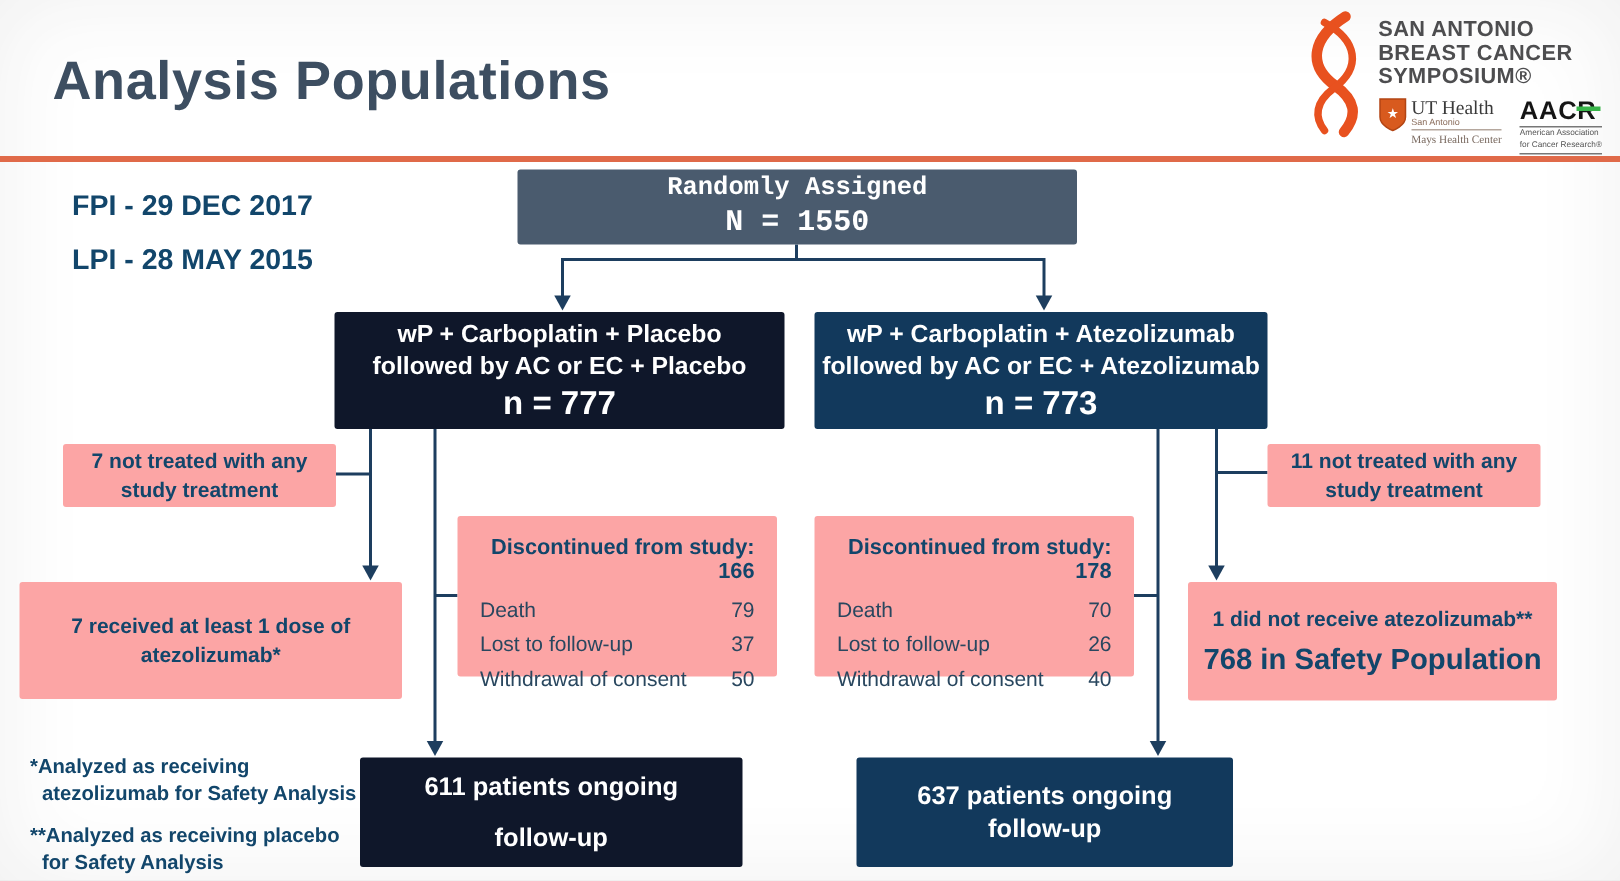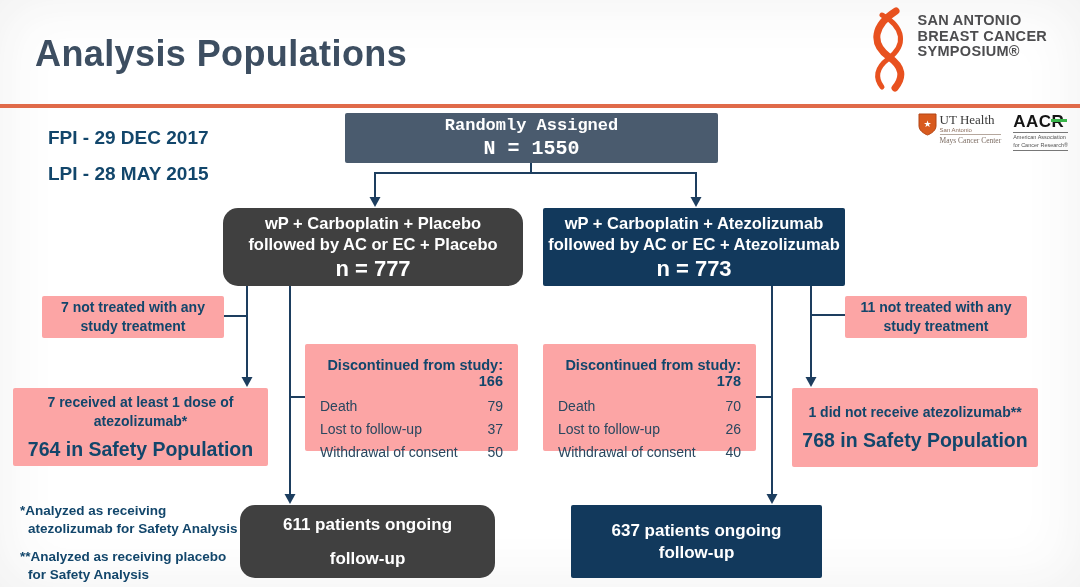"SAN ANTONIO" .logo-right { gap: 48px -> none }
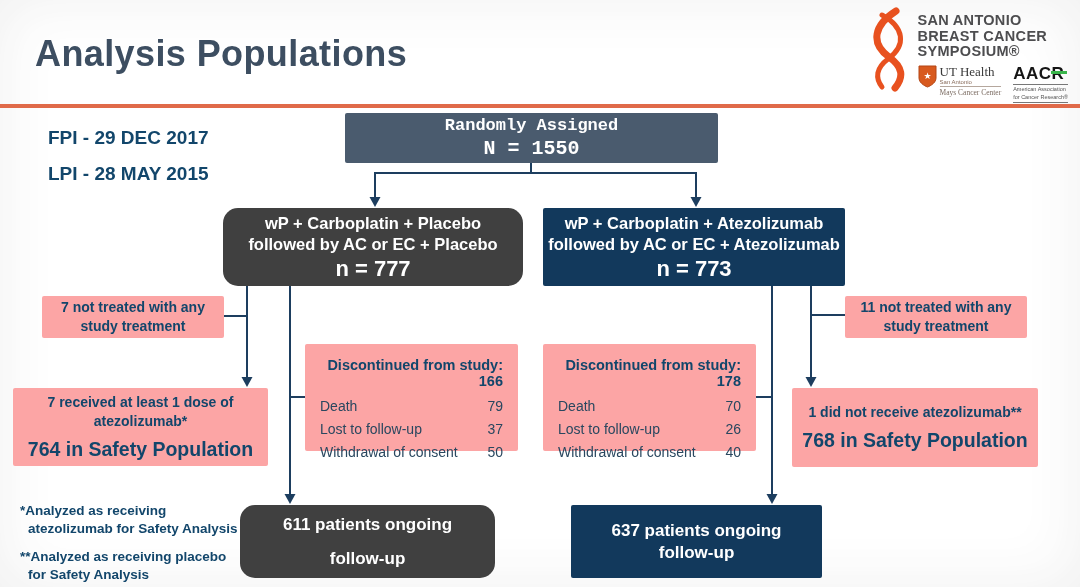"Mays Cancer Center" div.uth-center { text: Cancer -> Health }
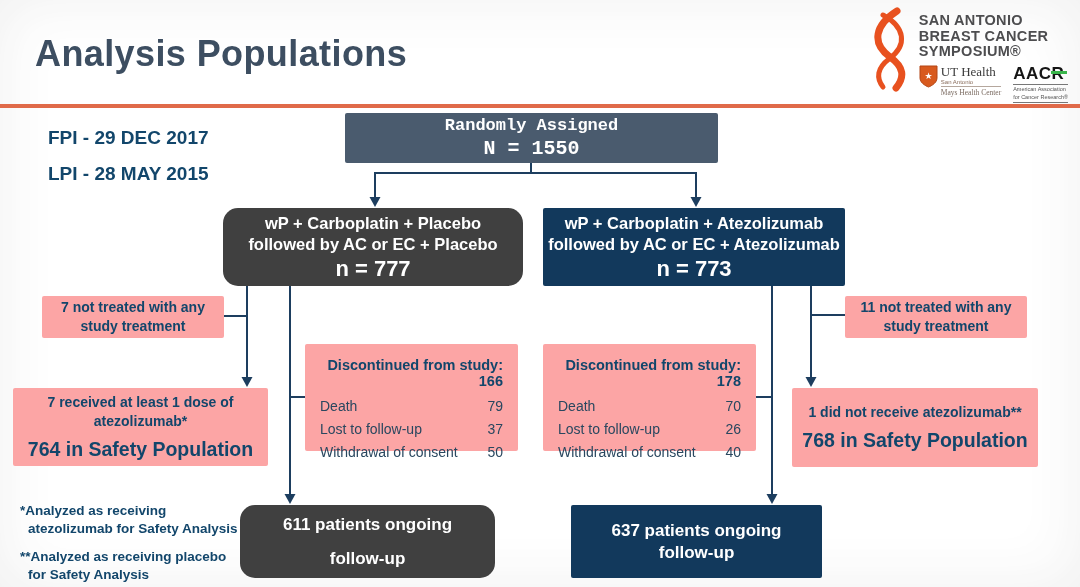"wP + Carboplatin + Placebo" .box-orange { background: #404040 -> #0f172a; border-radius: 15px -> none }
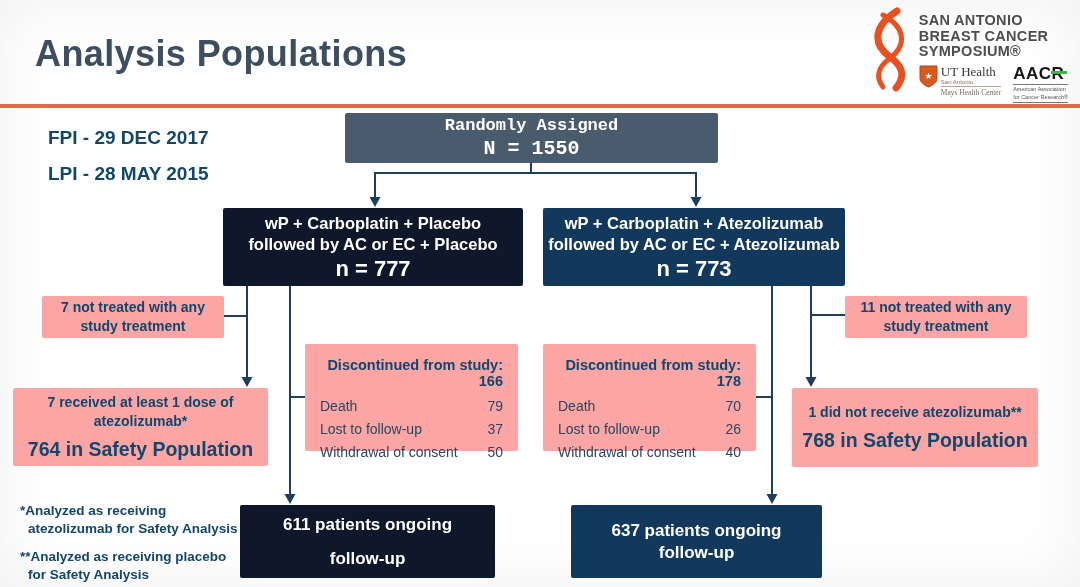"764 in Safety Population" div.t19b { html: <div>764 in Safety Population</div> -> none }
